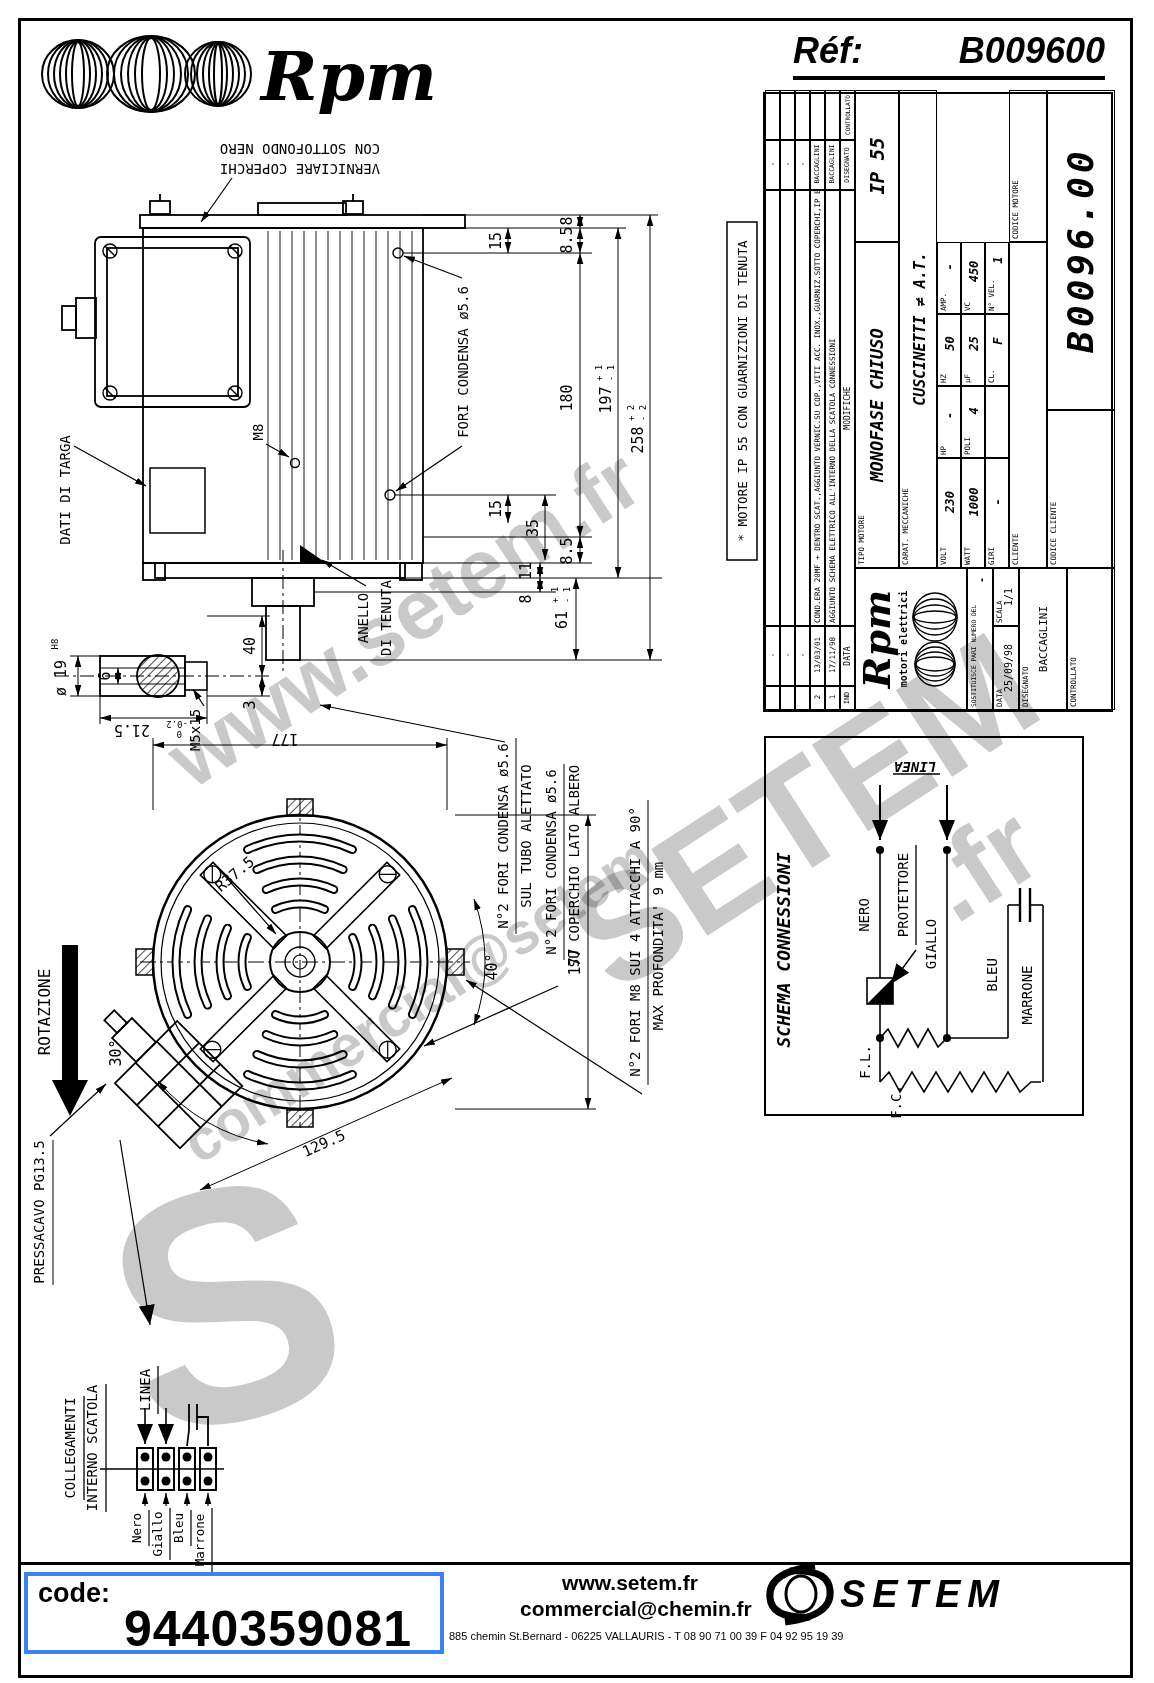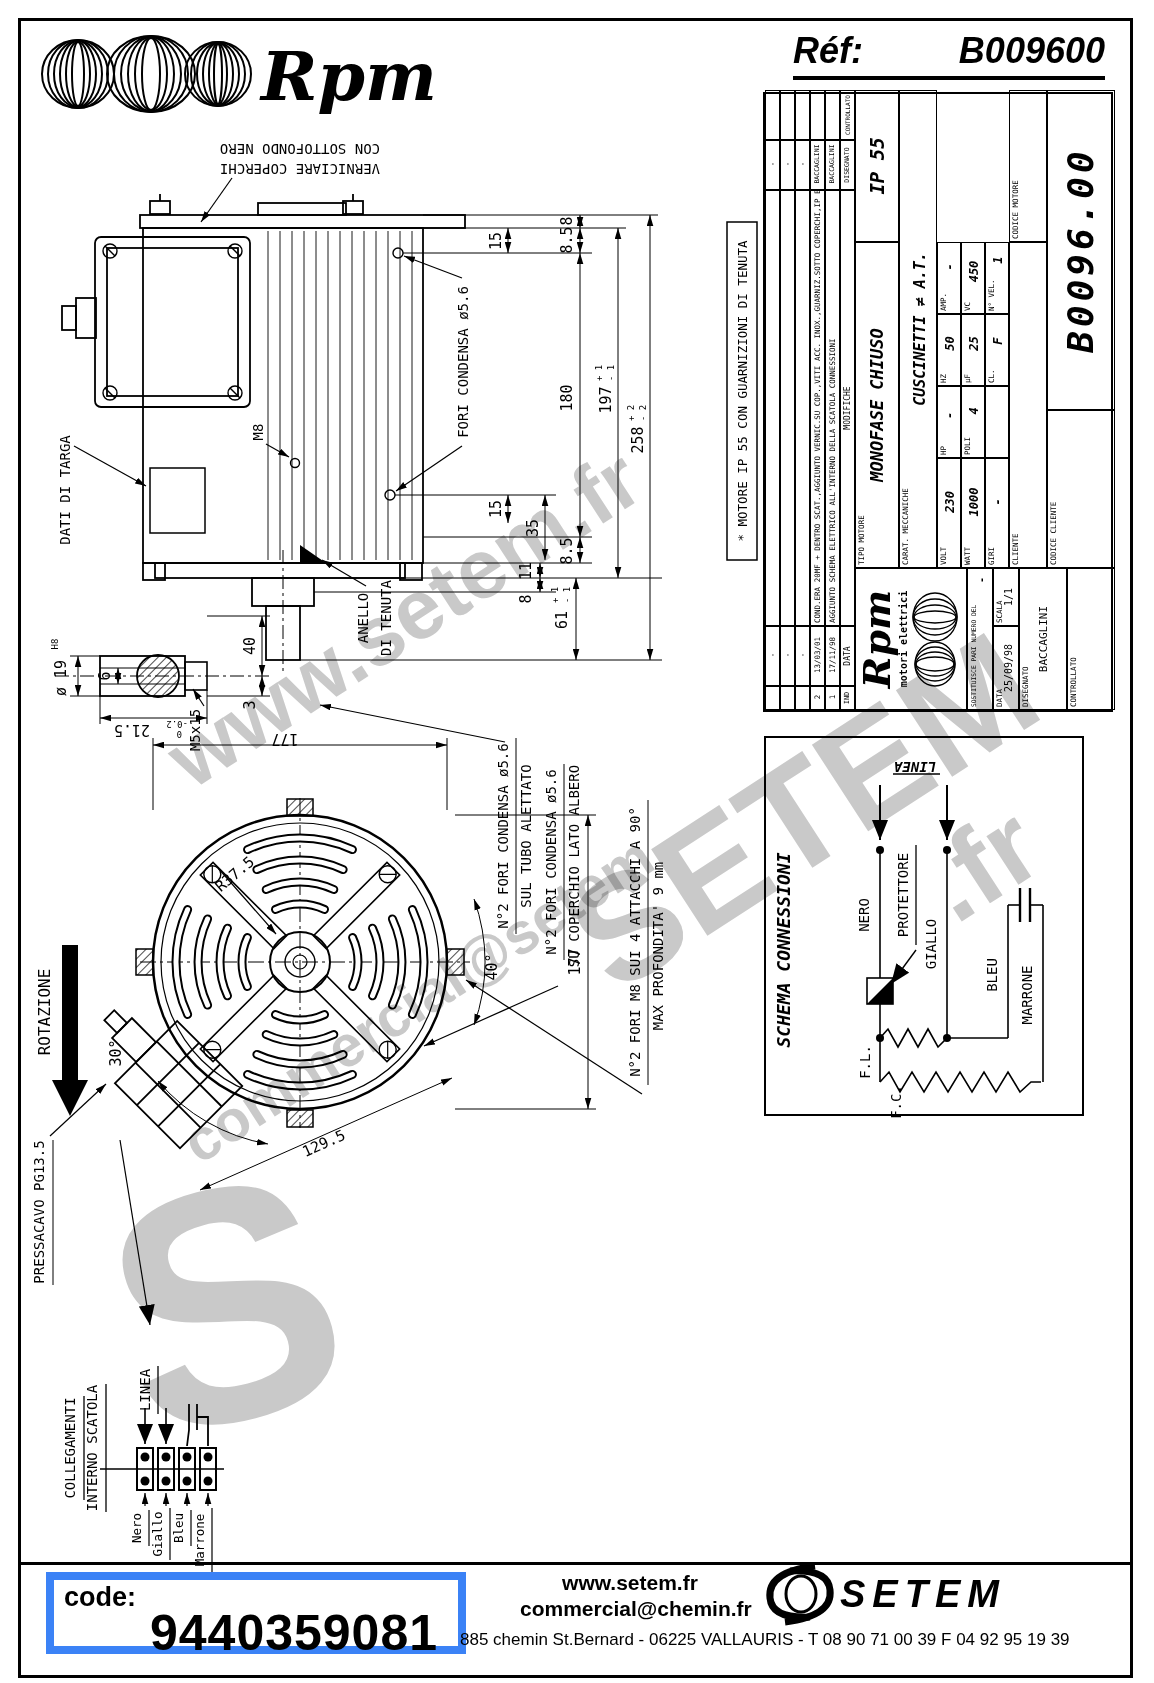"code:" .codebox { border: 8px solid #3b82f6 -> 4px solid #3b82f6; left: 46px -> 24px }
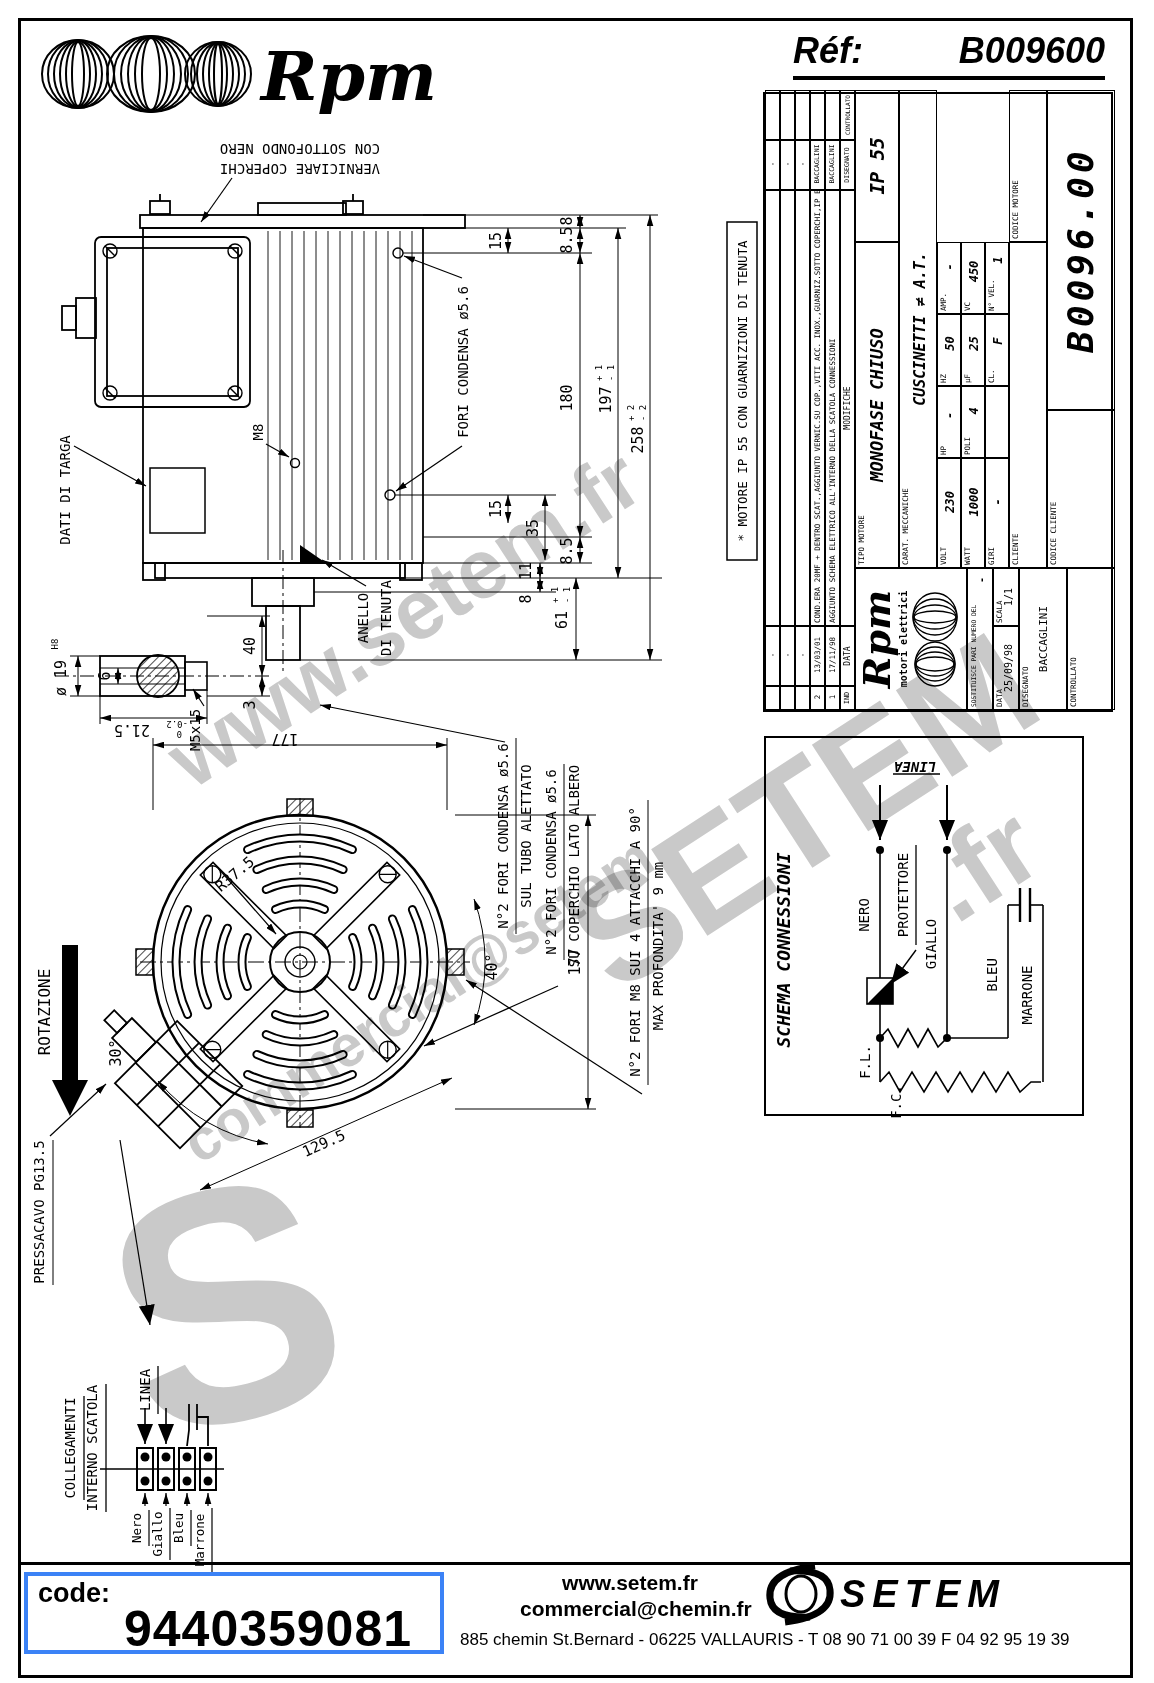"885 chemin St.Bernard - 06225" .faddr { font-size: 17px -> 11px; left: 460px -> 449px }
